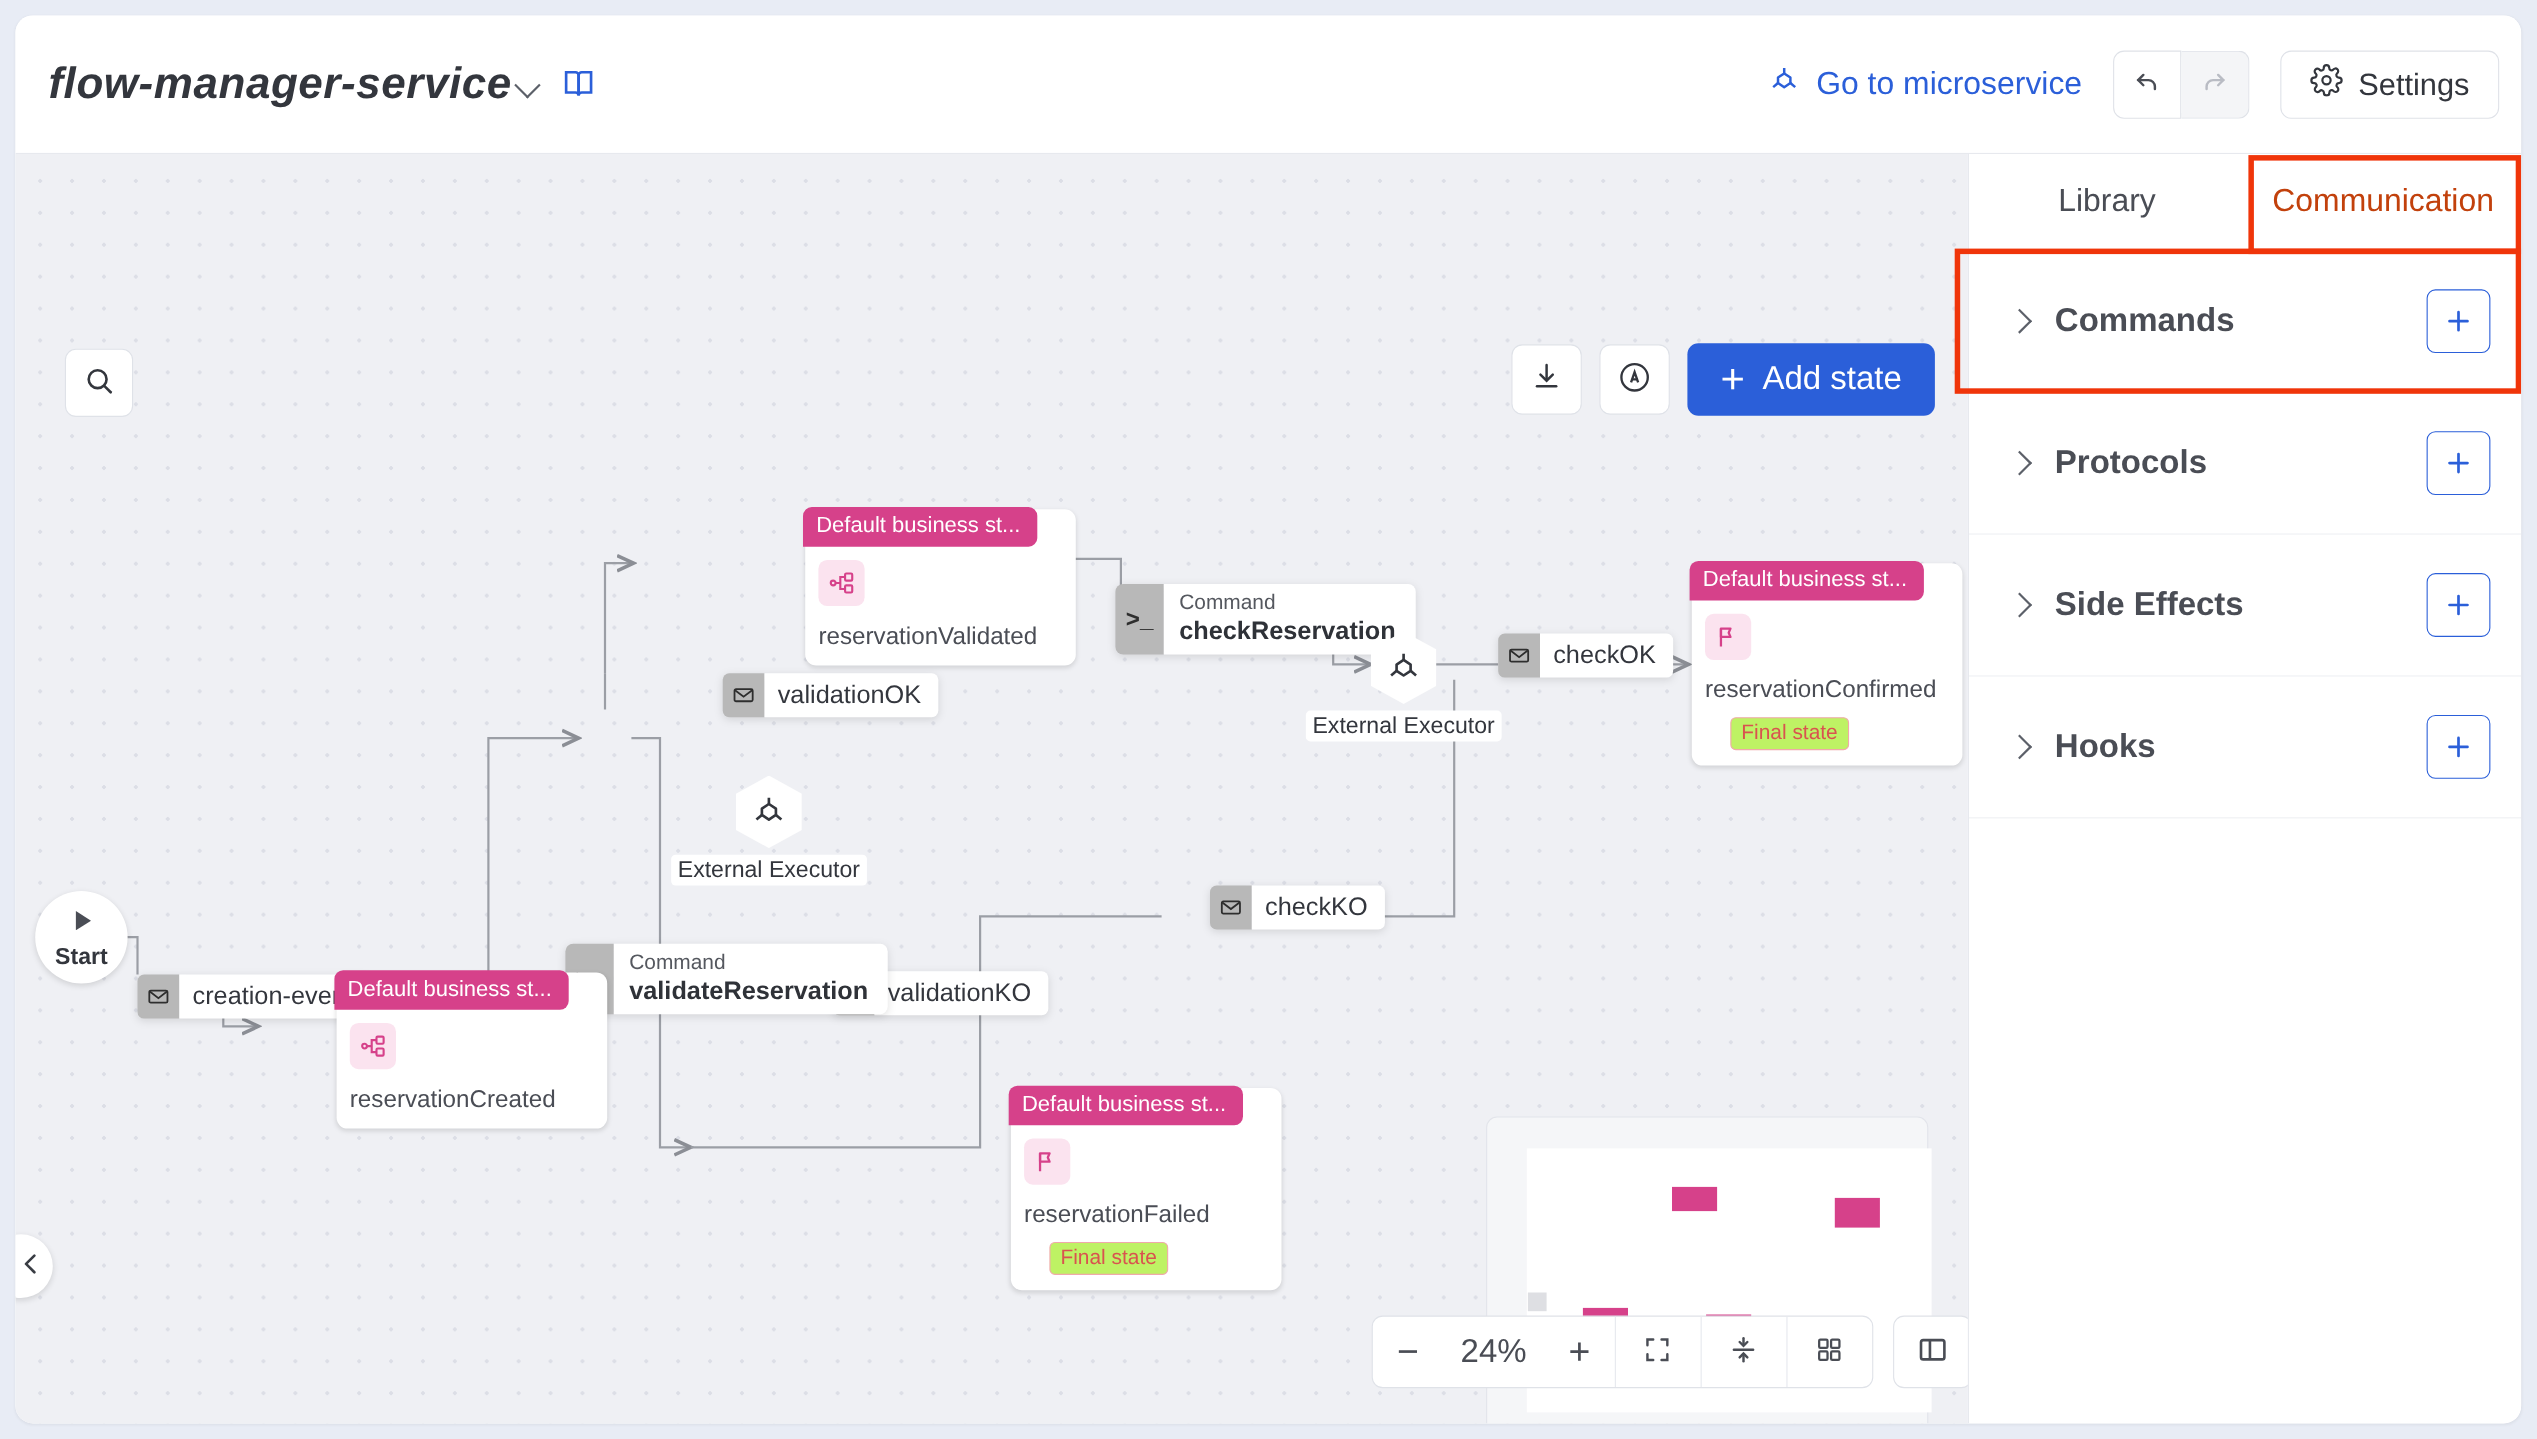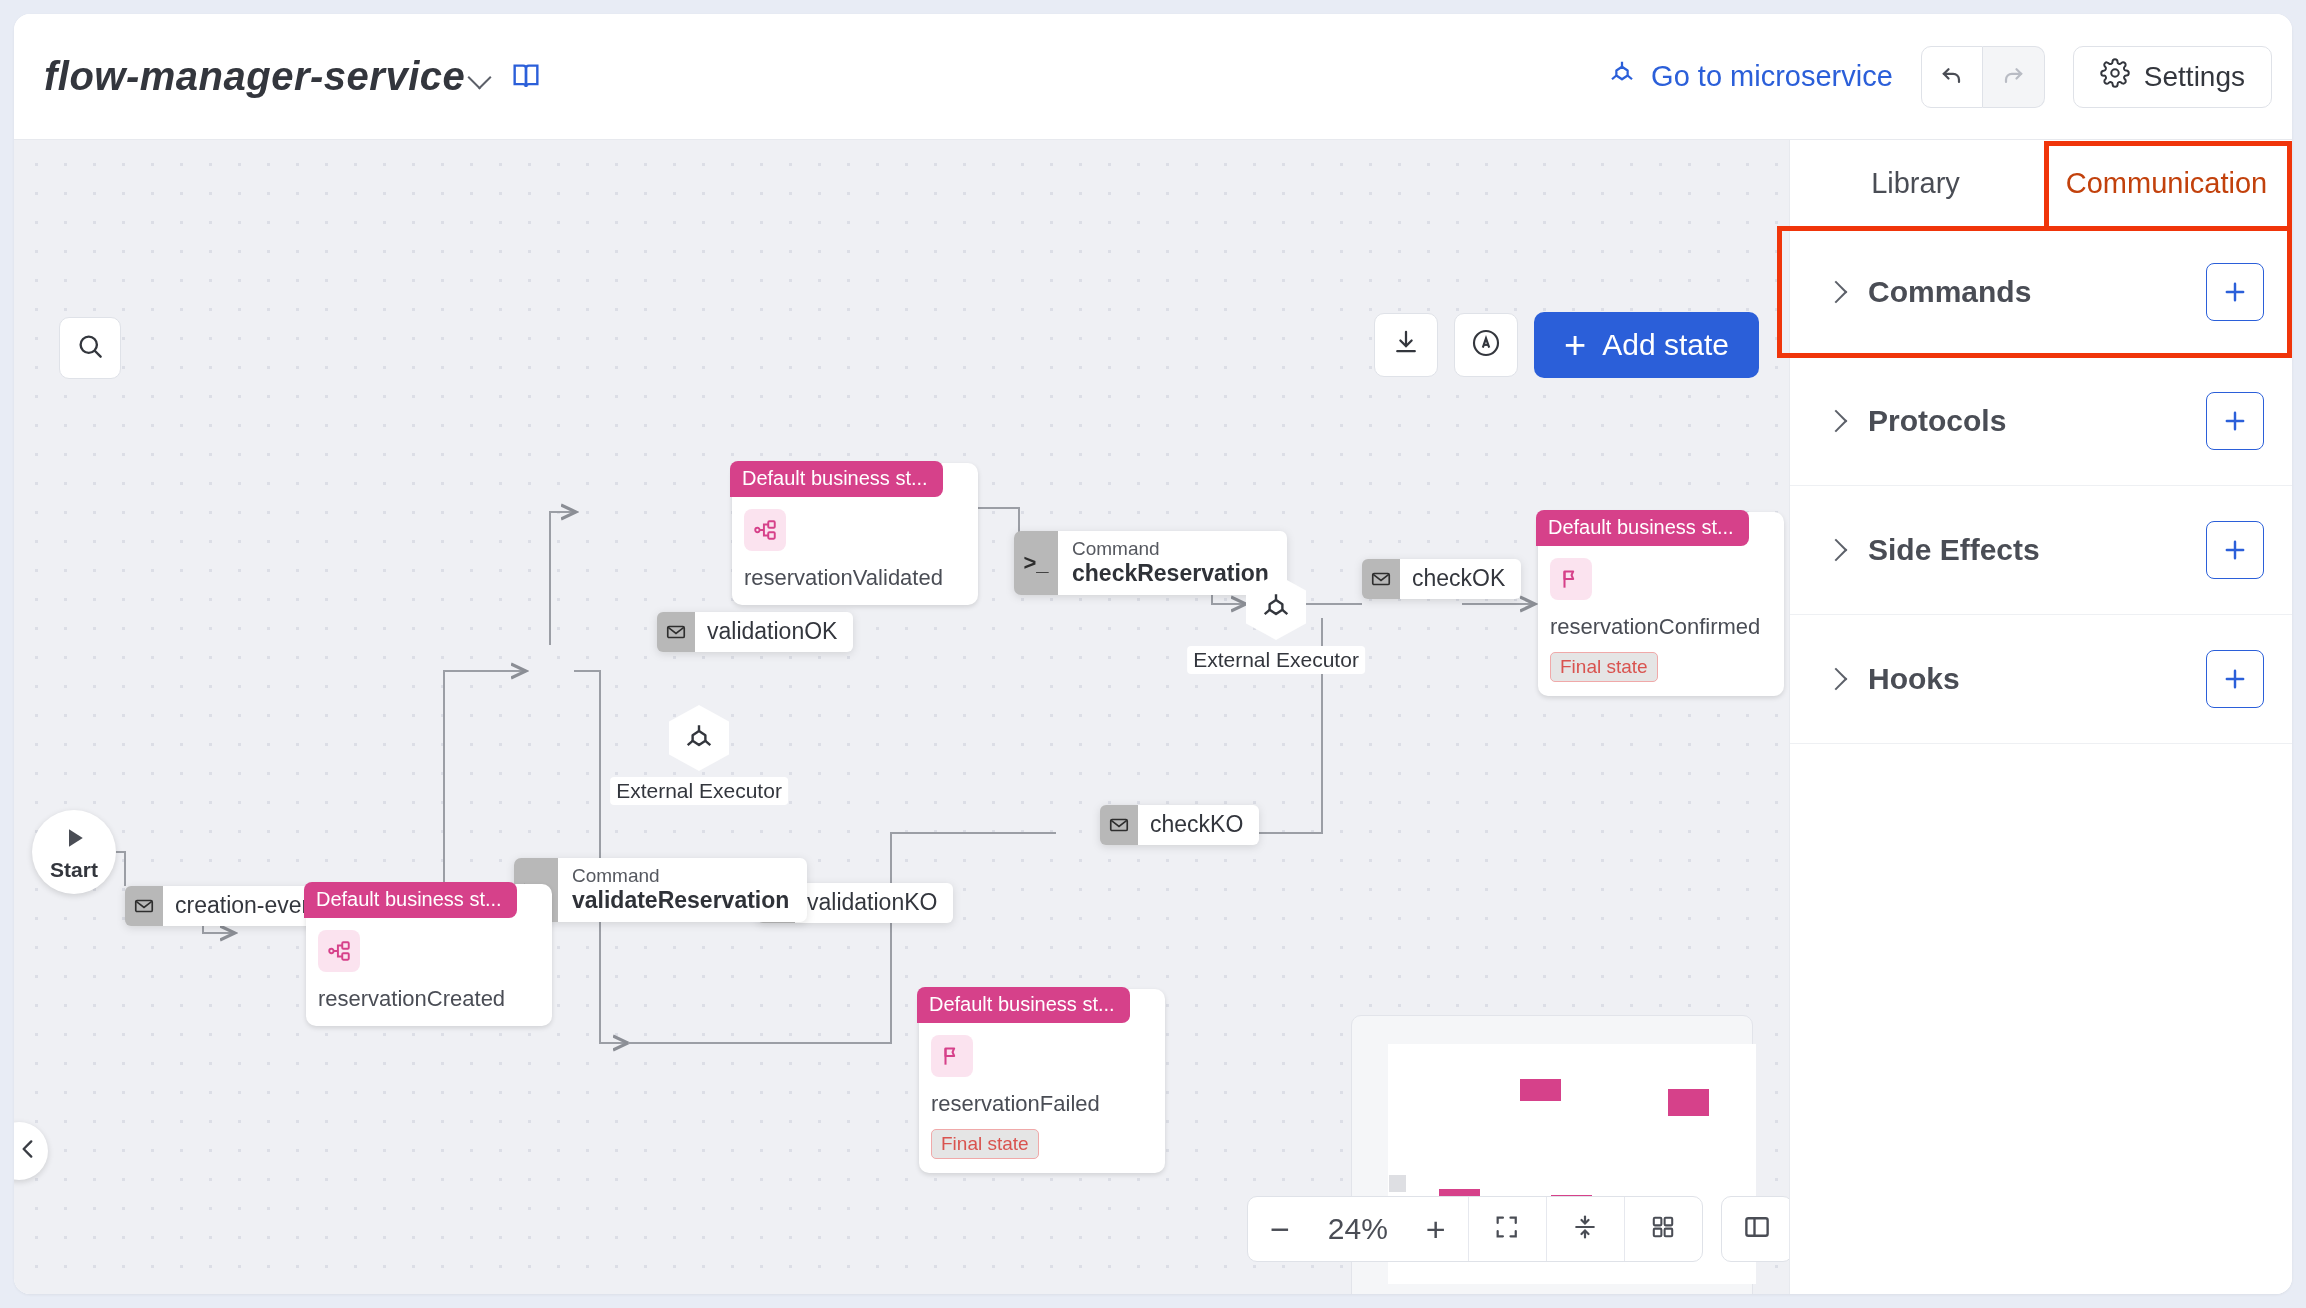"checkOK" div.evt-node { top: 419px -> 436px }
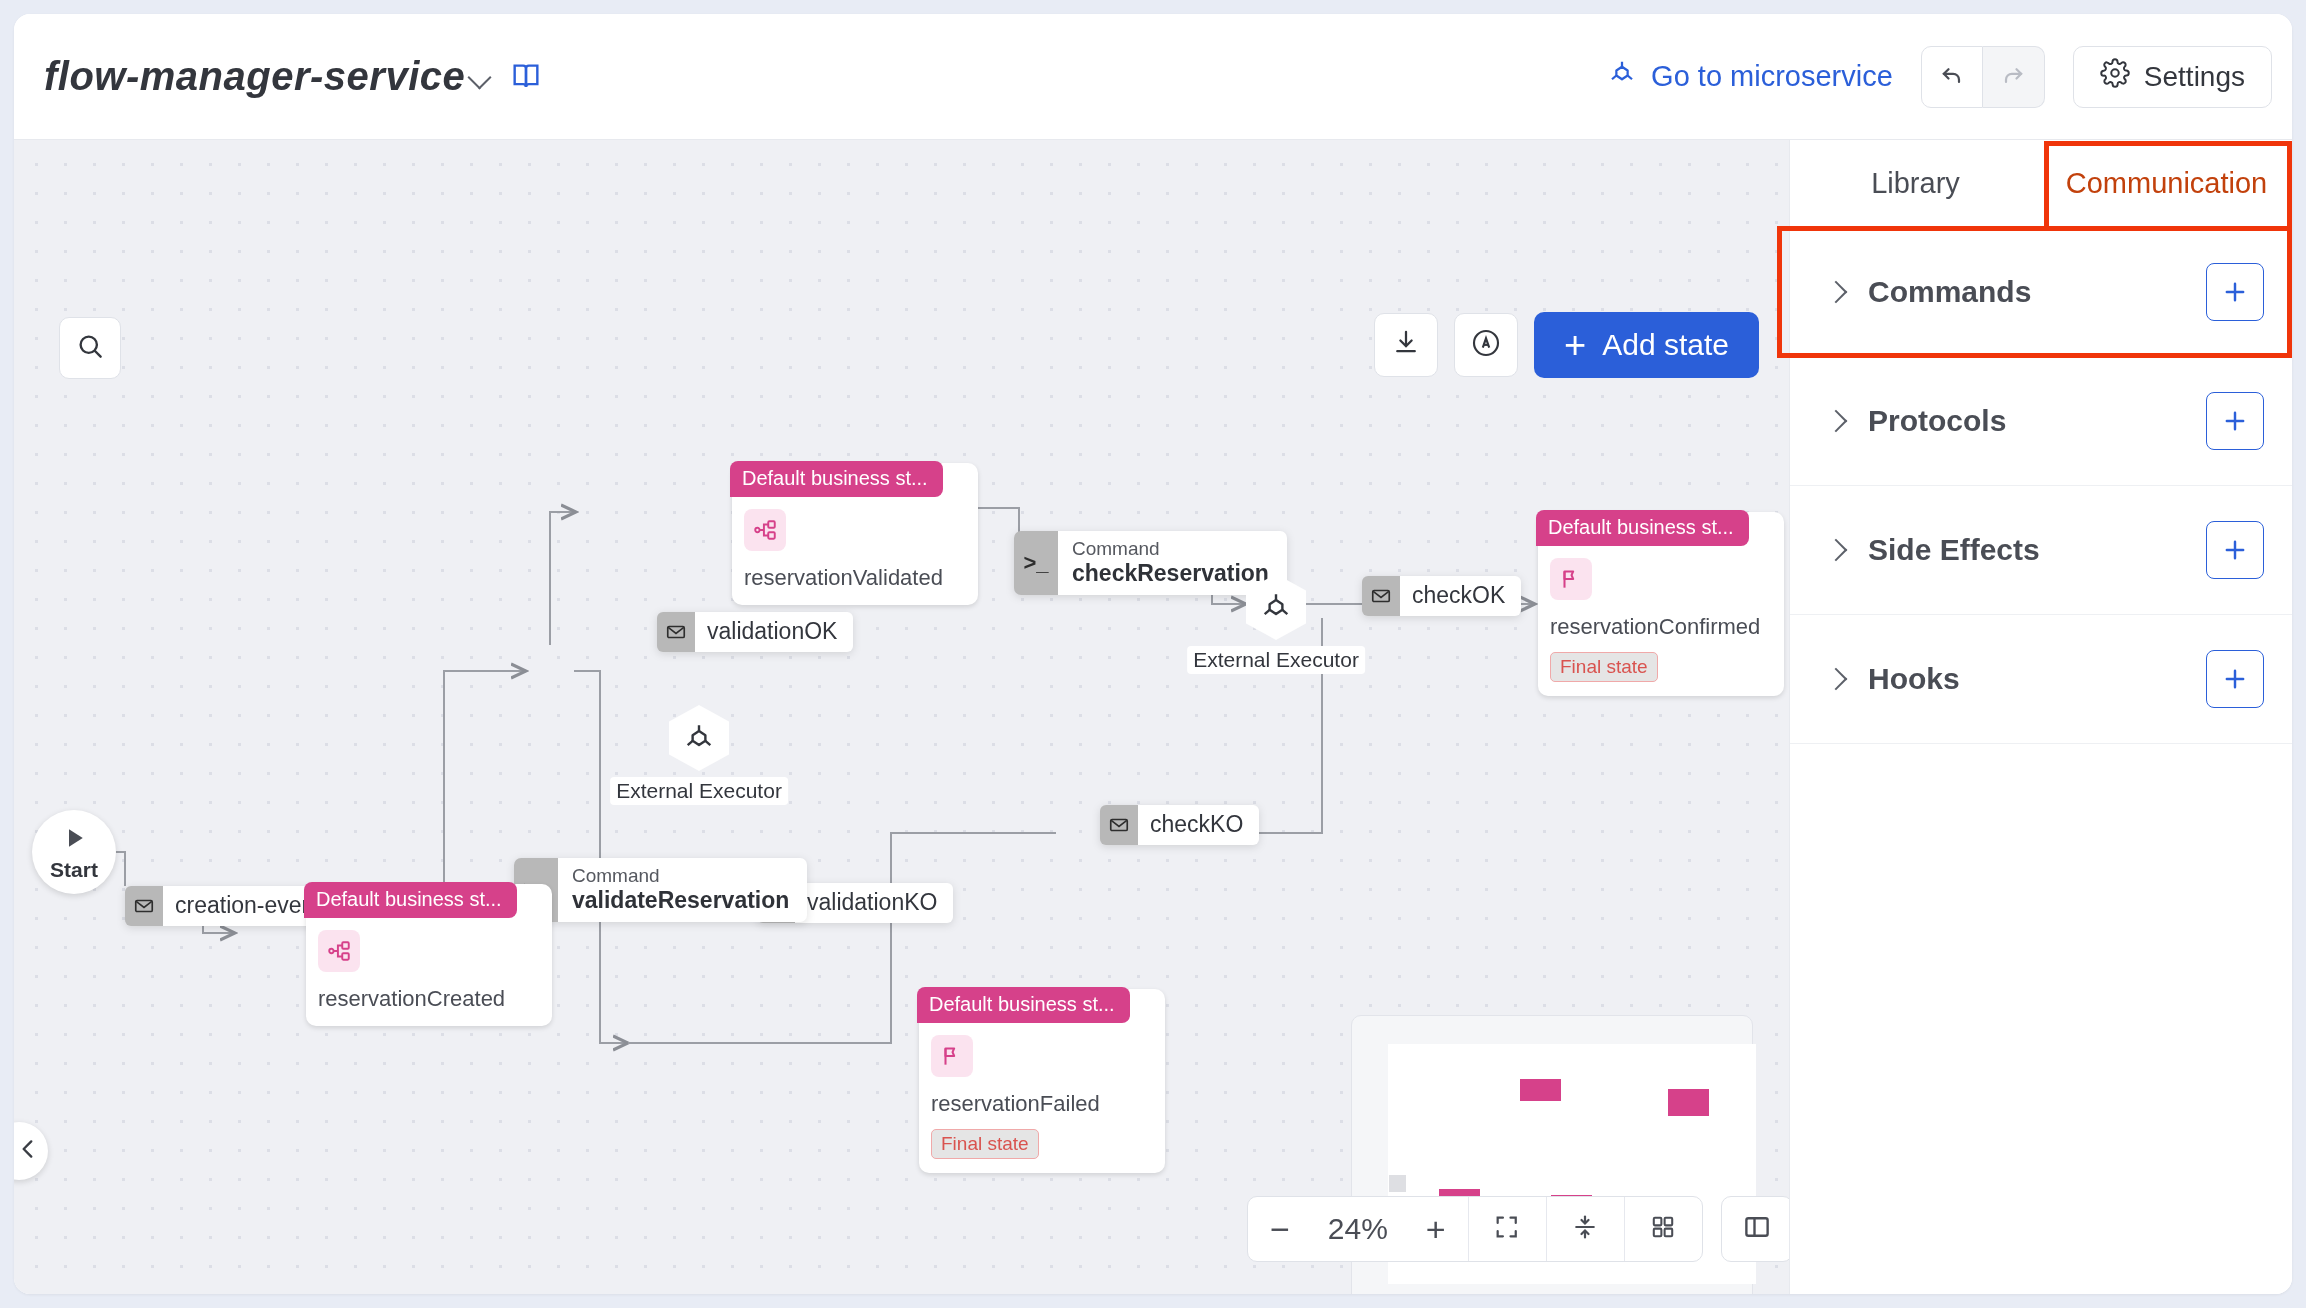"Final state" .final-badge { background: #e5e5e5 -> #bef264; margin-left: none -> 23px }
